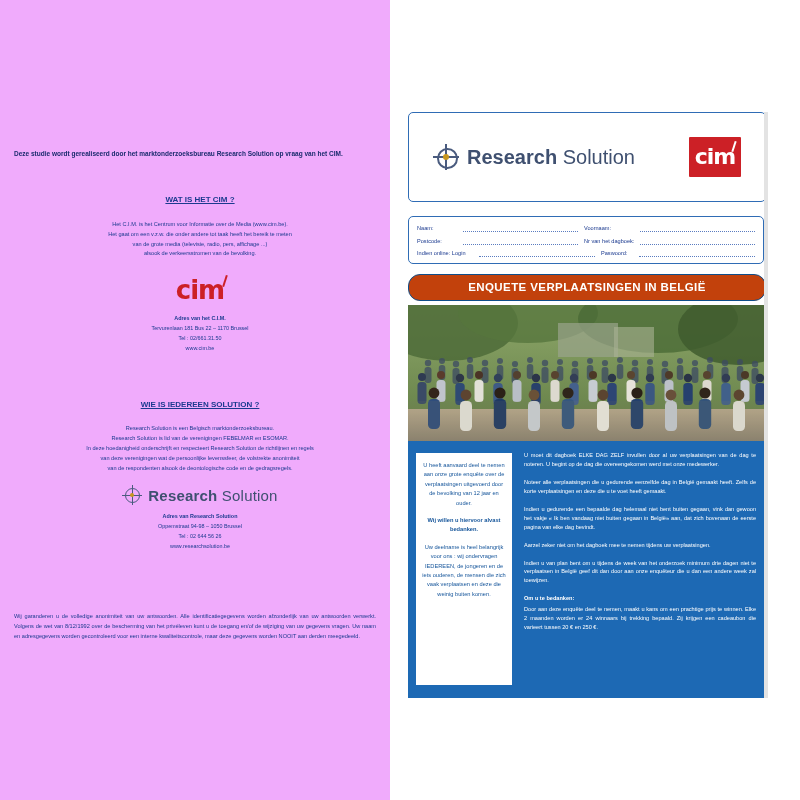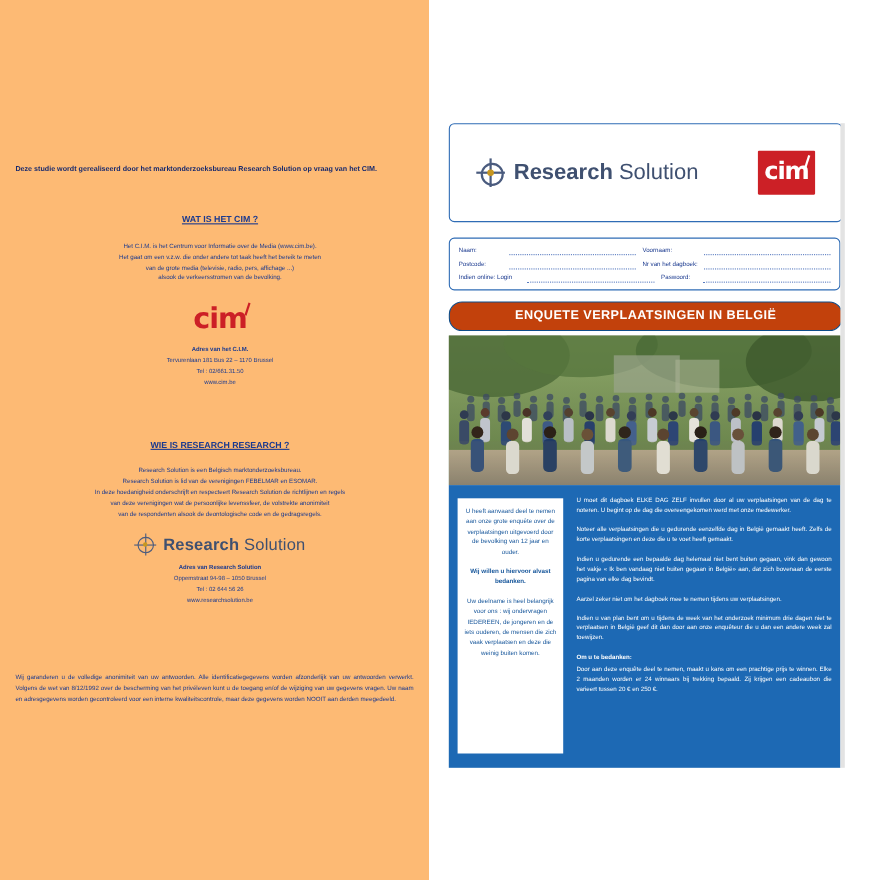"WAT IS HET CIM ?" .left-page { background: #fdba74 -> #f0abfc }
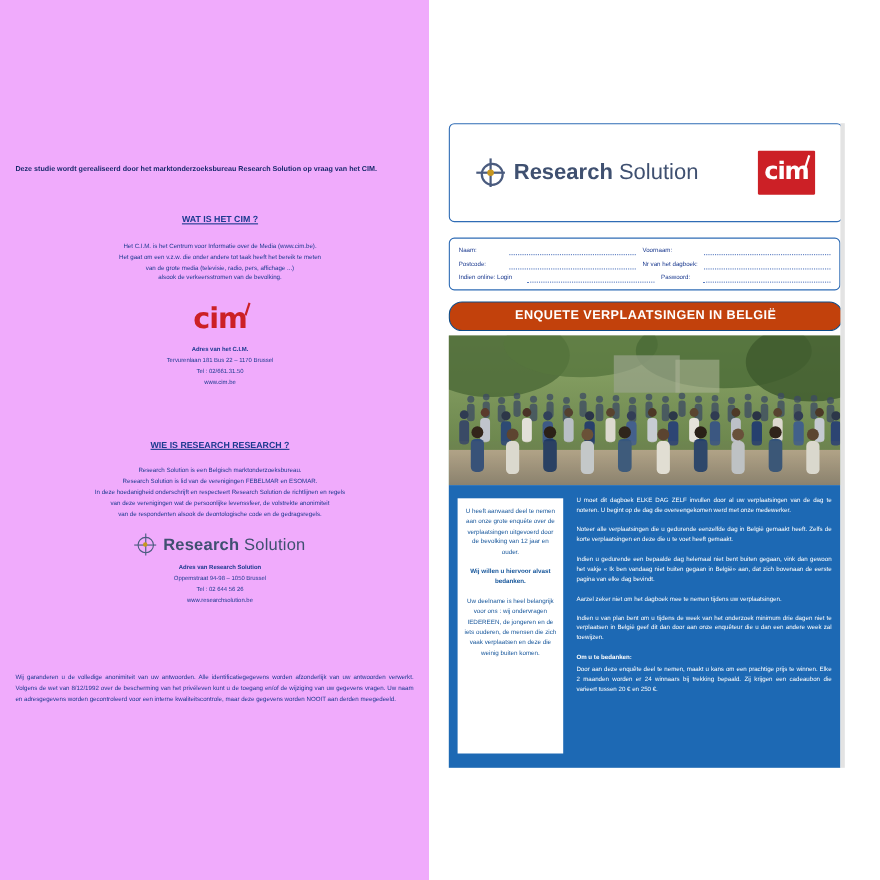"WIE IS RESEARCH RESEARCH ?" div.sec-title { text: RESEARCH RESEARCH -> IEDEREEN SOLUTION }
